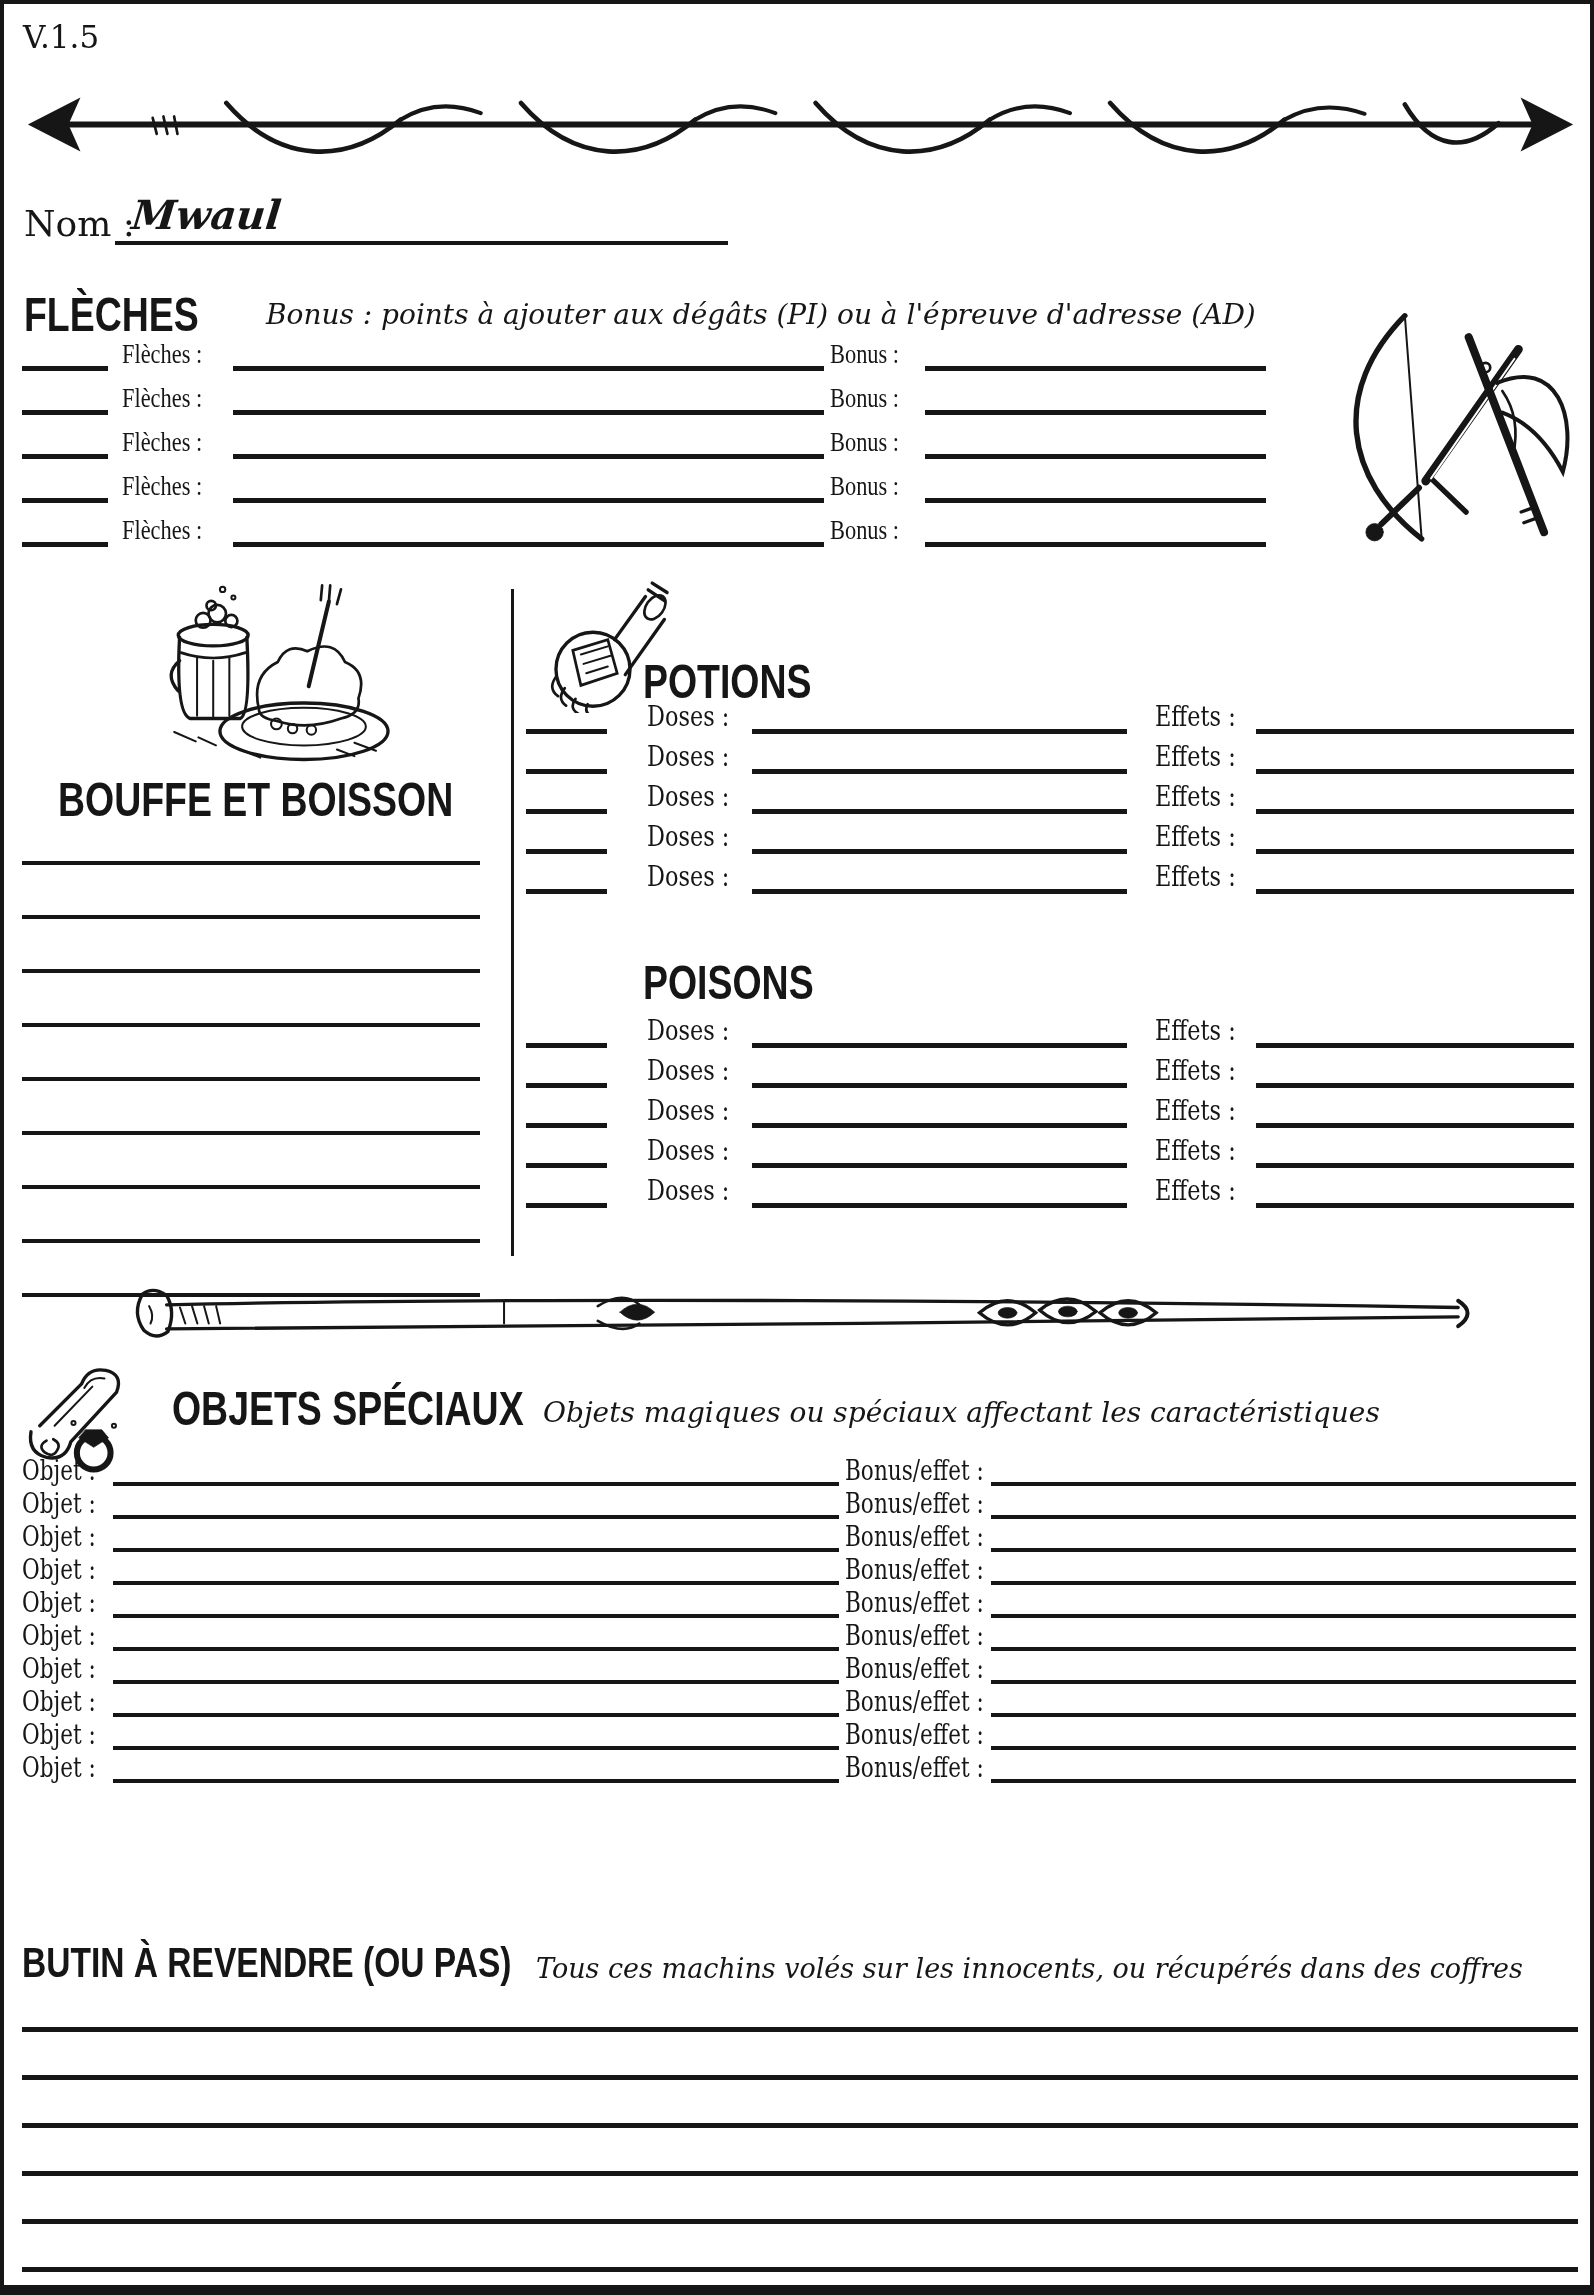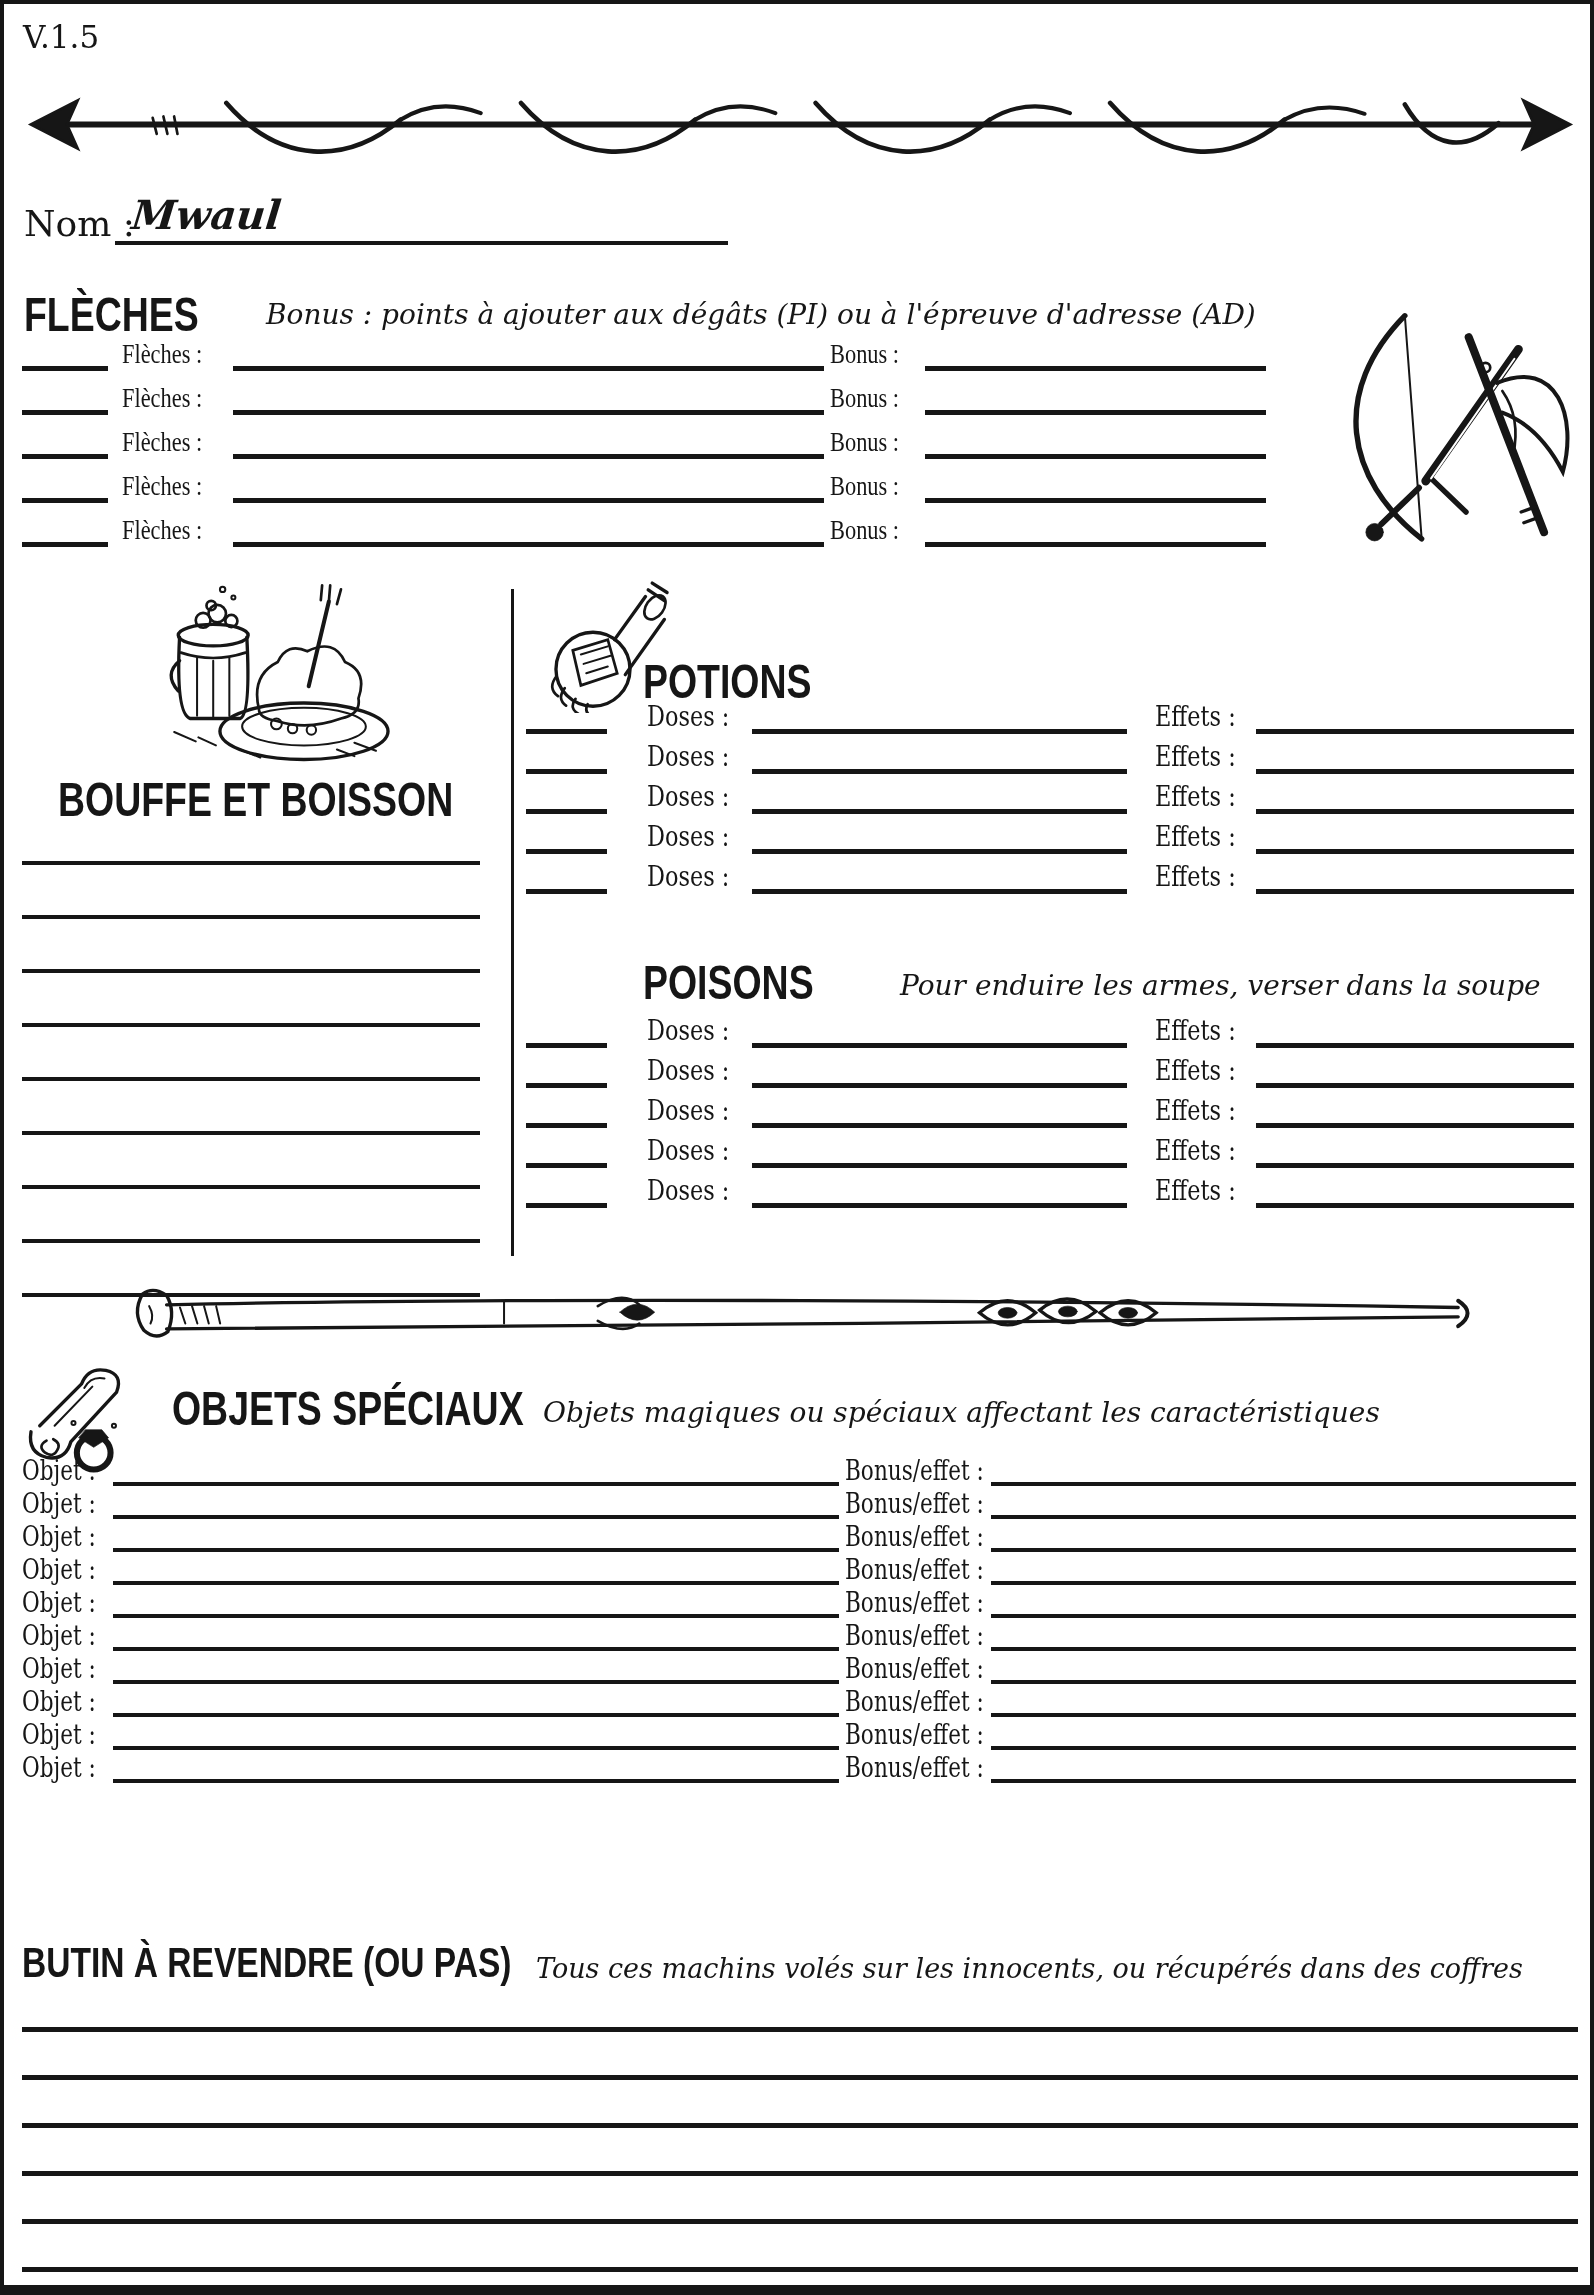"Pour enduire les armes, verser" div.abs { html: <div>Pour enduire les armes, verser dans la soupe</div> -> none }
